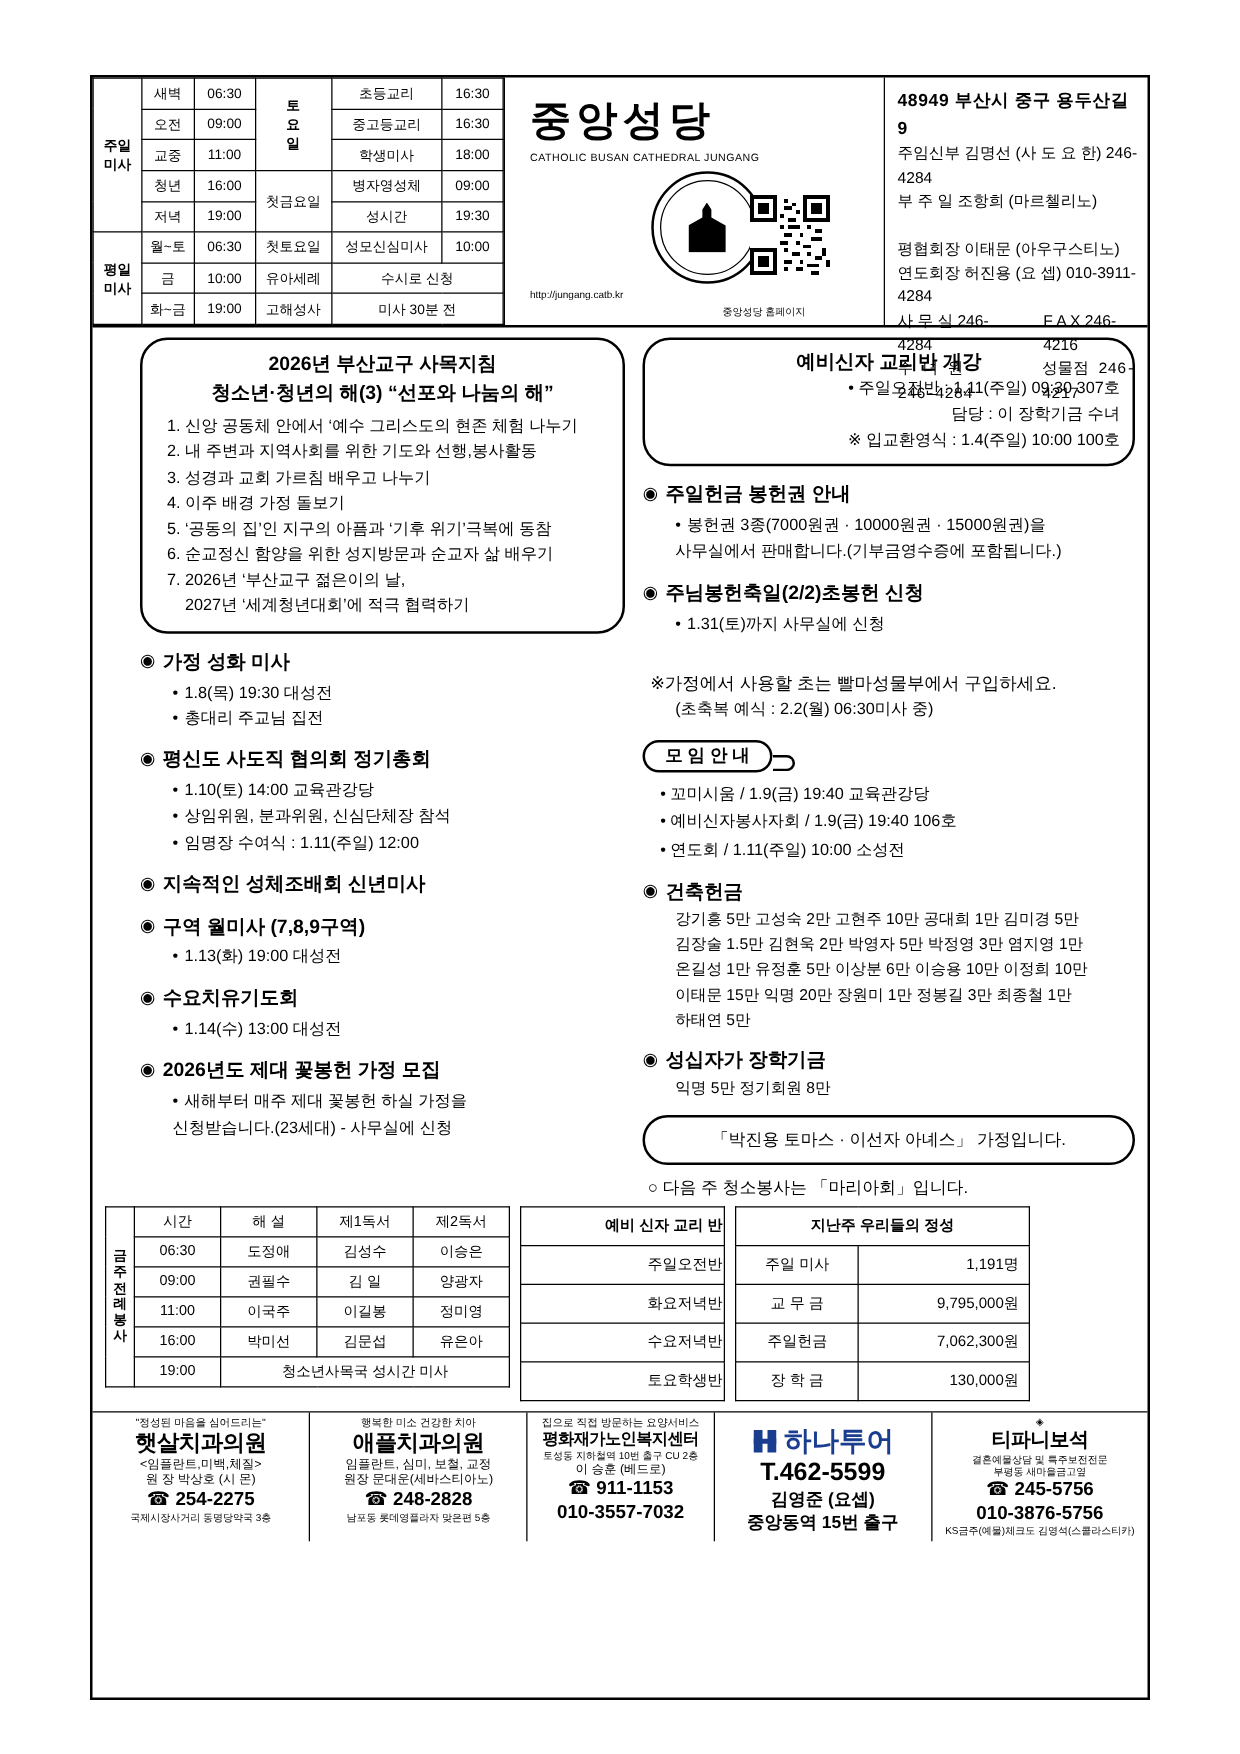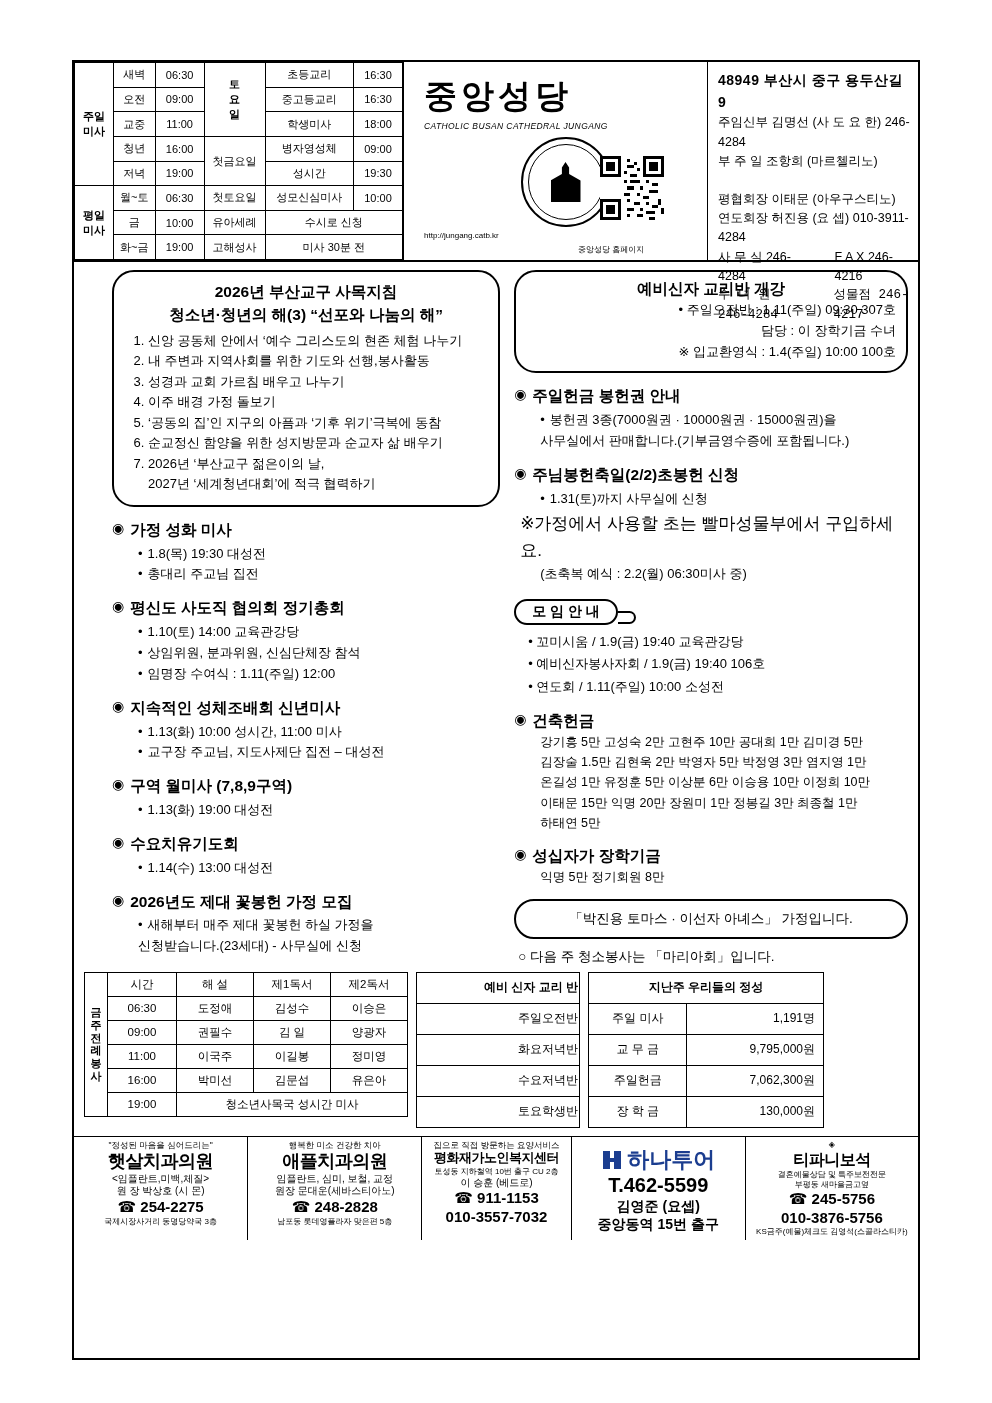"CATHOLIC BUSAN CATHEDRAL JUNGANG" .engtitle { font-style: italic -> none }
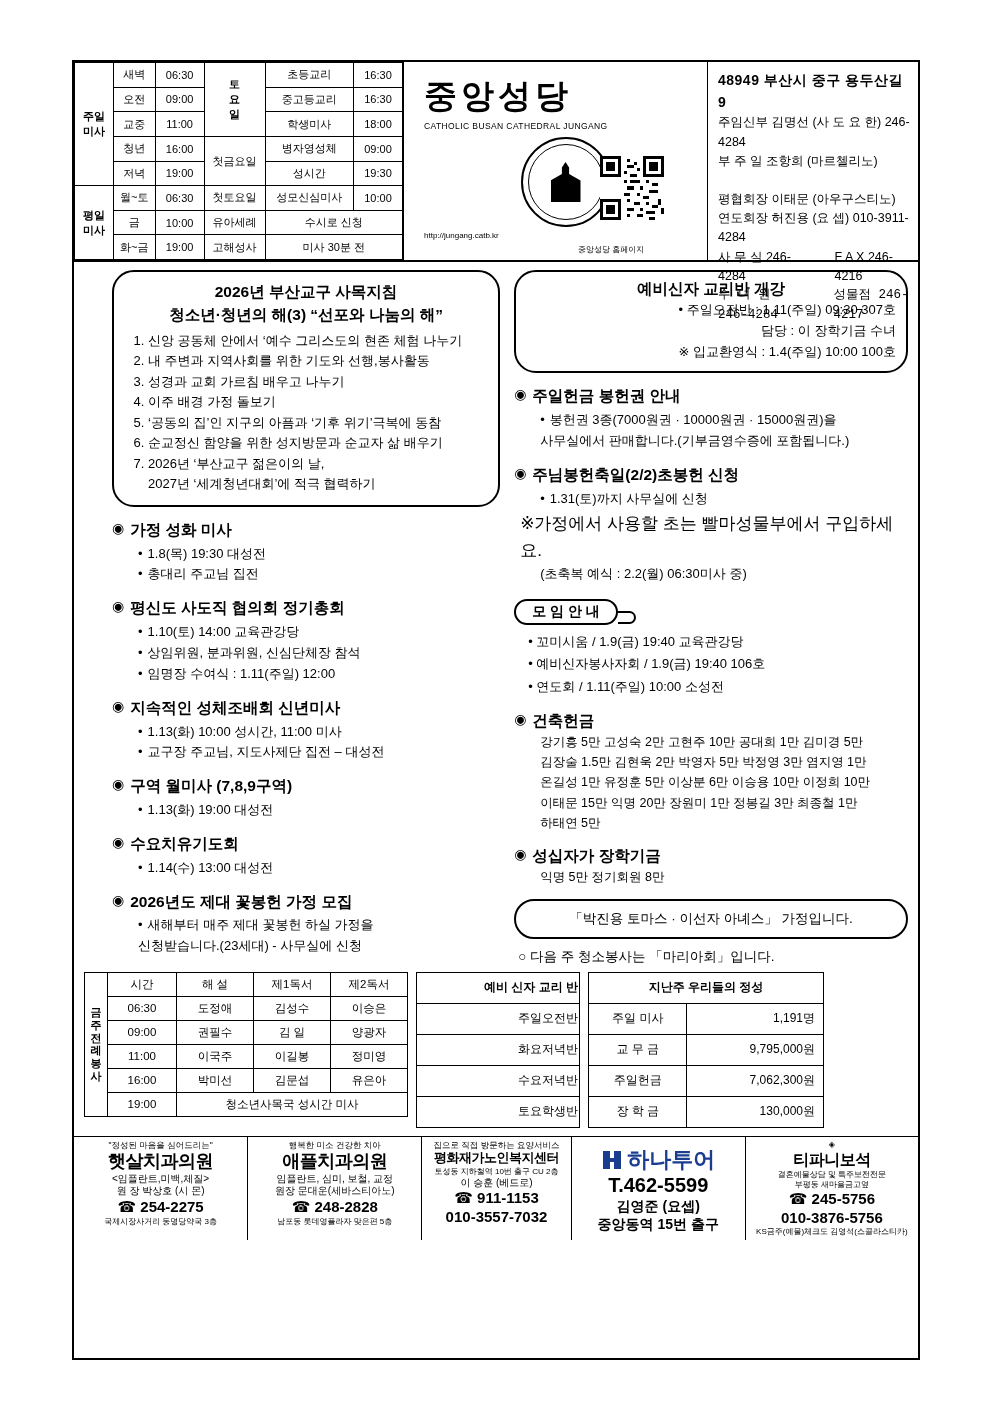"※가정에서 사용할 초는 빨마성물부에서 구입하세요." div { font-size: 17px -> 14px; margin-top: none -> 25px }
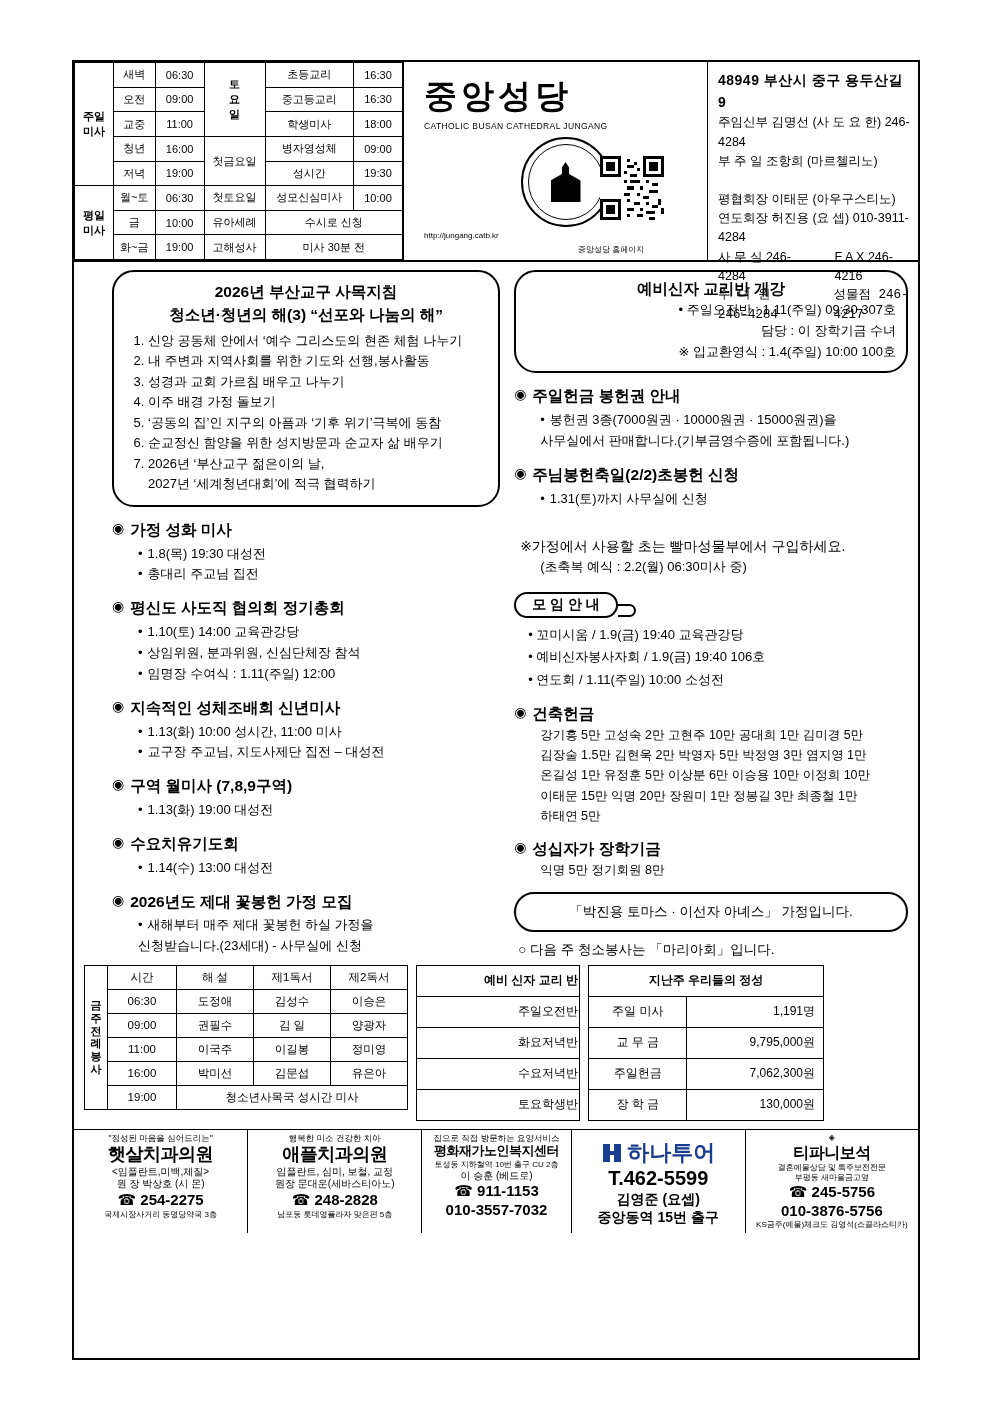"1.13(화) 10:00 성시간, 11:00 미사" ul { html: <ul> <li>1.13(화) 10:00 성시간, 11:00 미사</li> <li>교구장 주교님, 지도사제단 집전 – 대성전</li> </ul> -> none }
